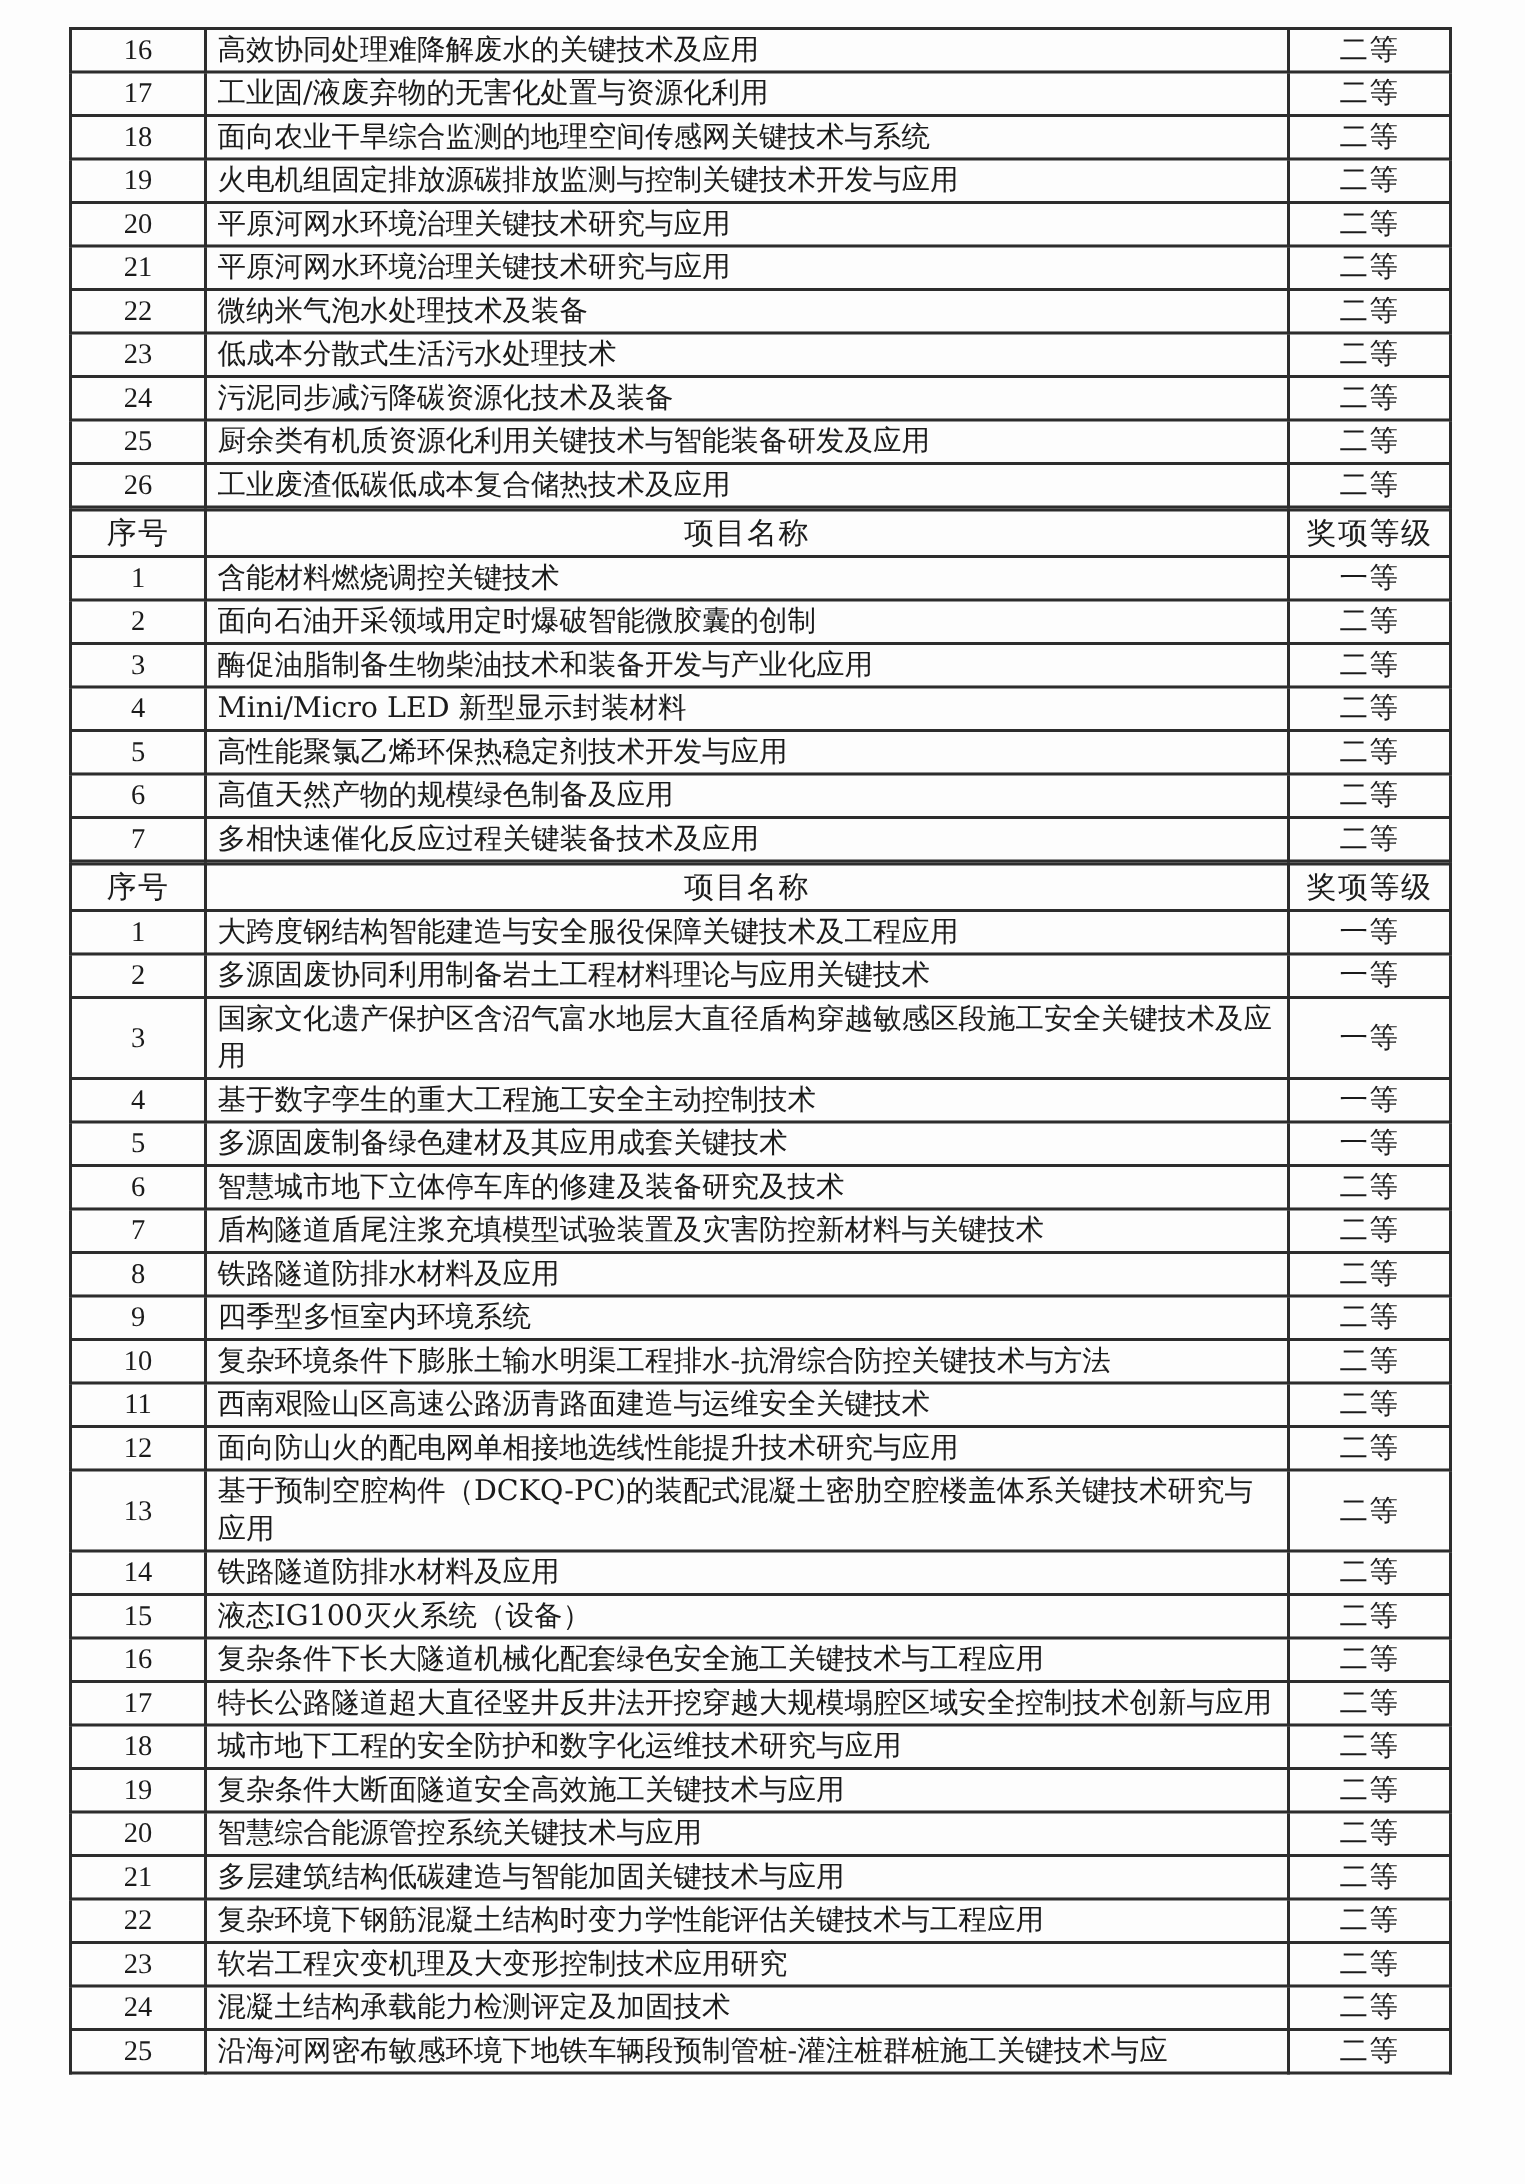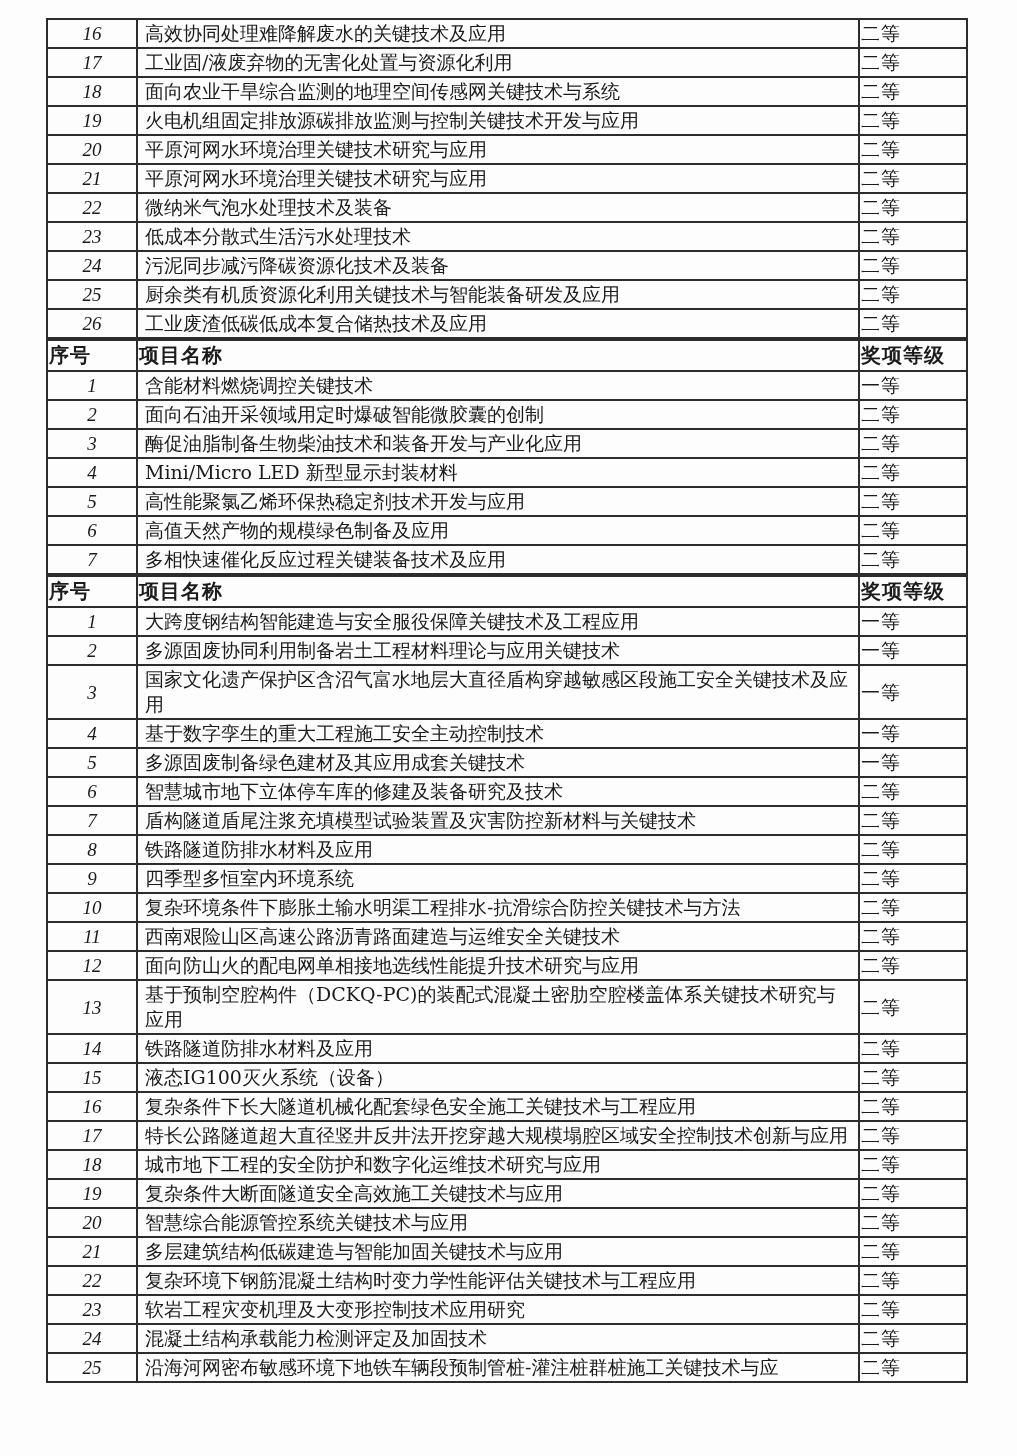"16" td.c-no { font-style: italic -> none }
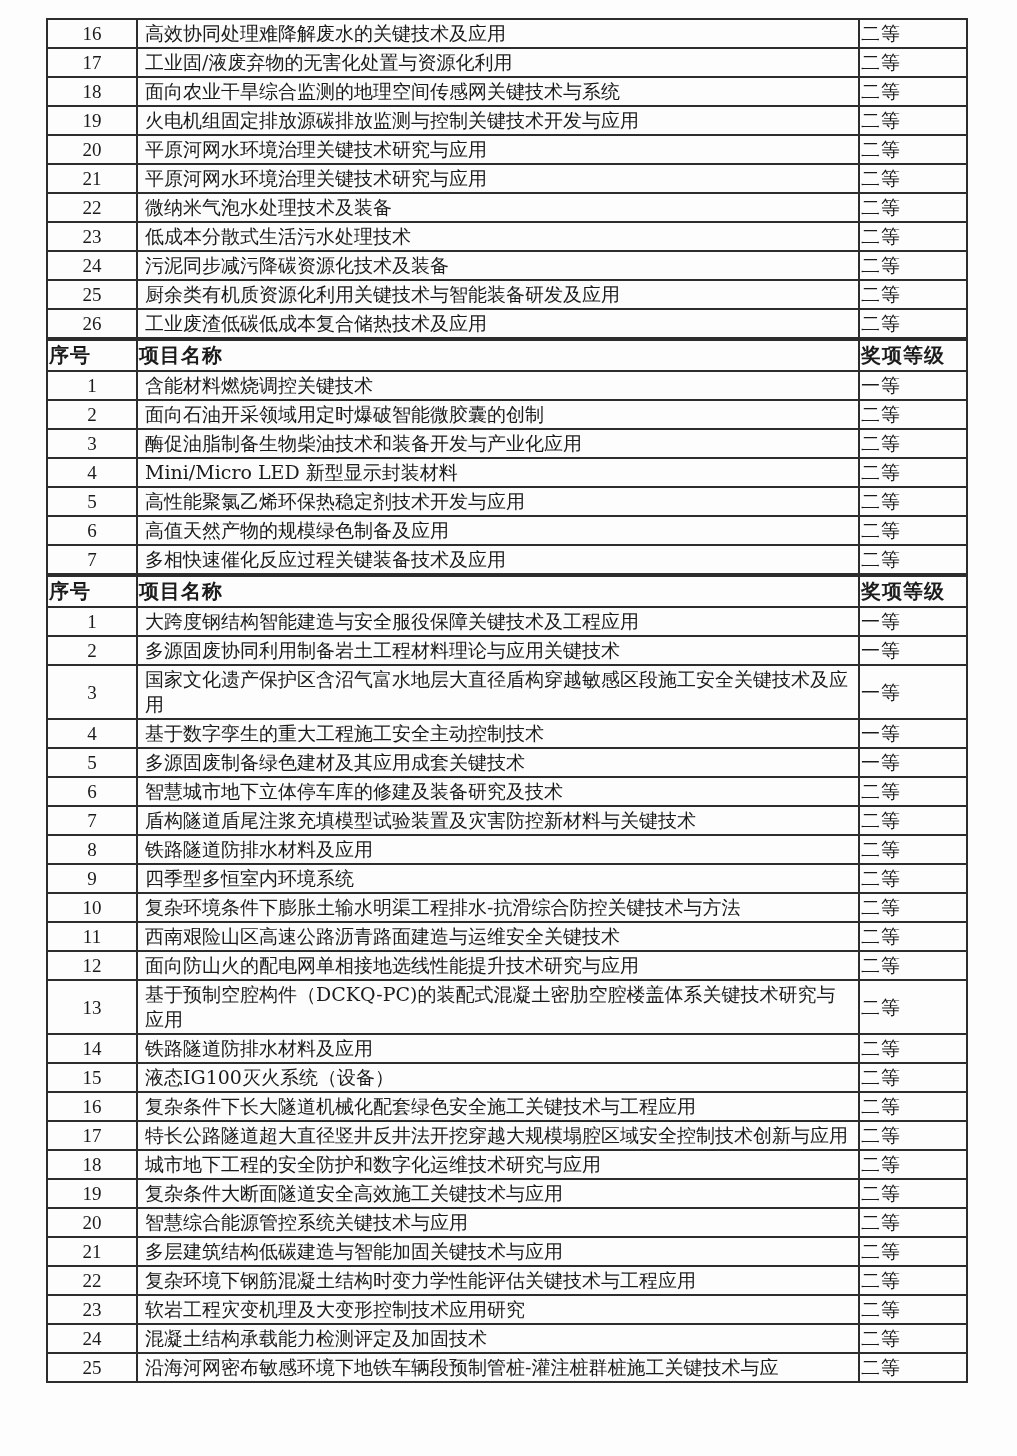"二等" td.c-award { text-align: left -> center }
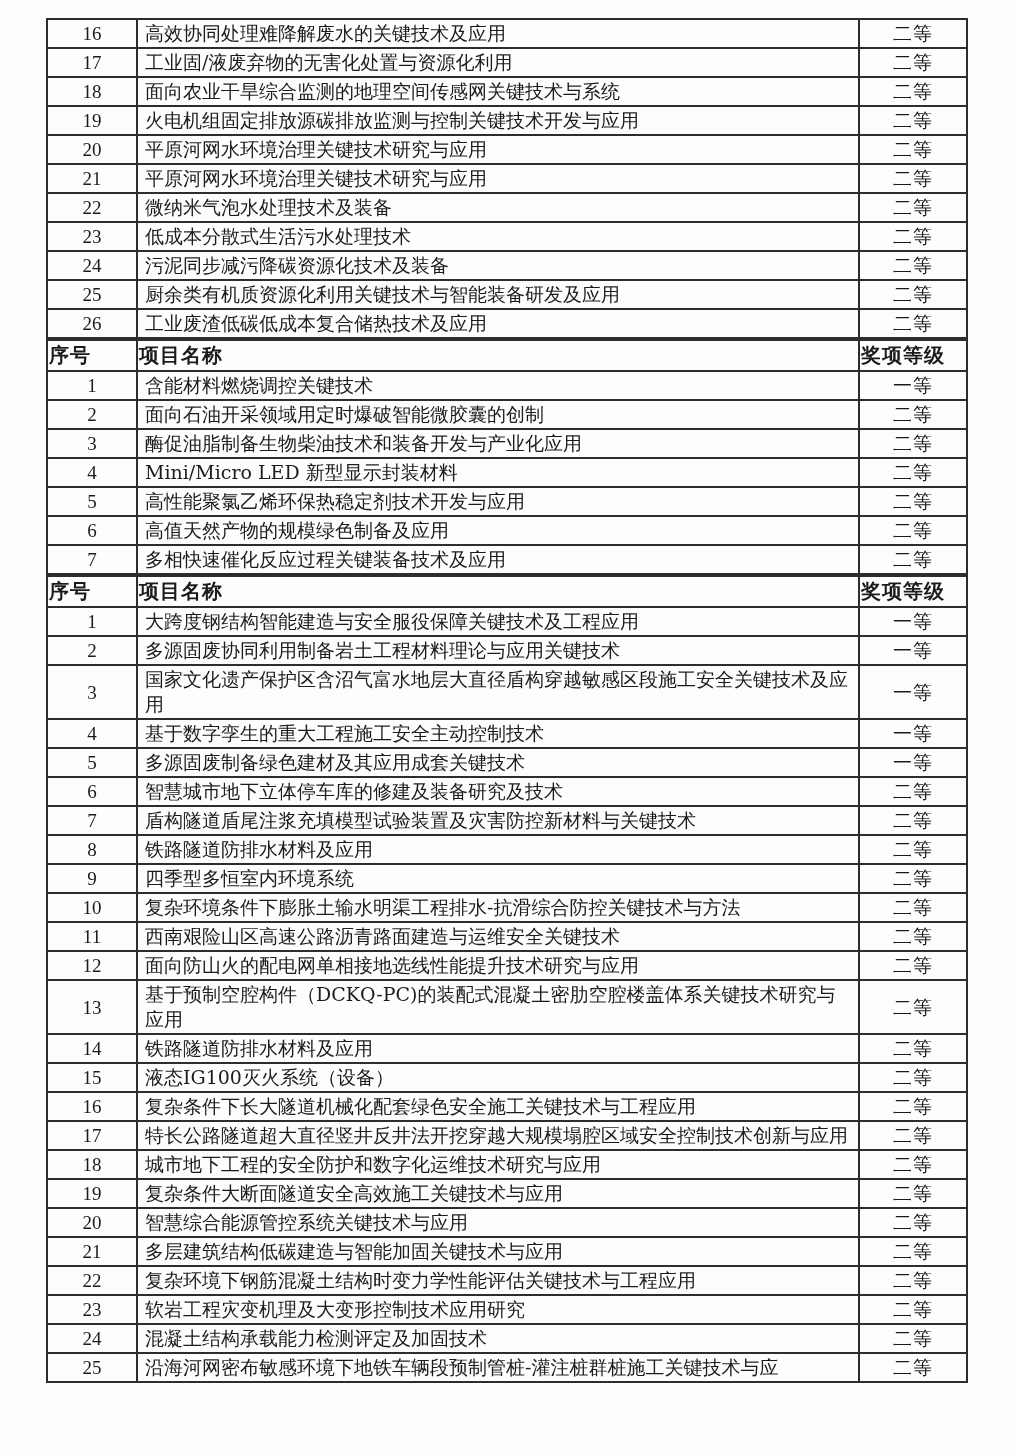"序号" table.tbl th { font-weight: 700 -> 400; text-align: left -> center }
